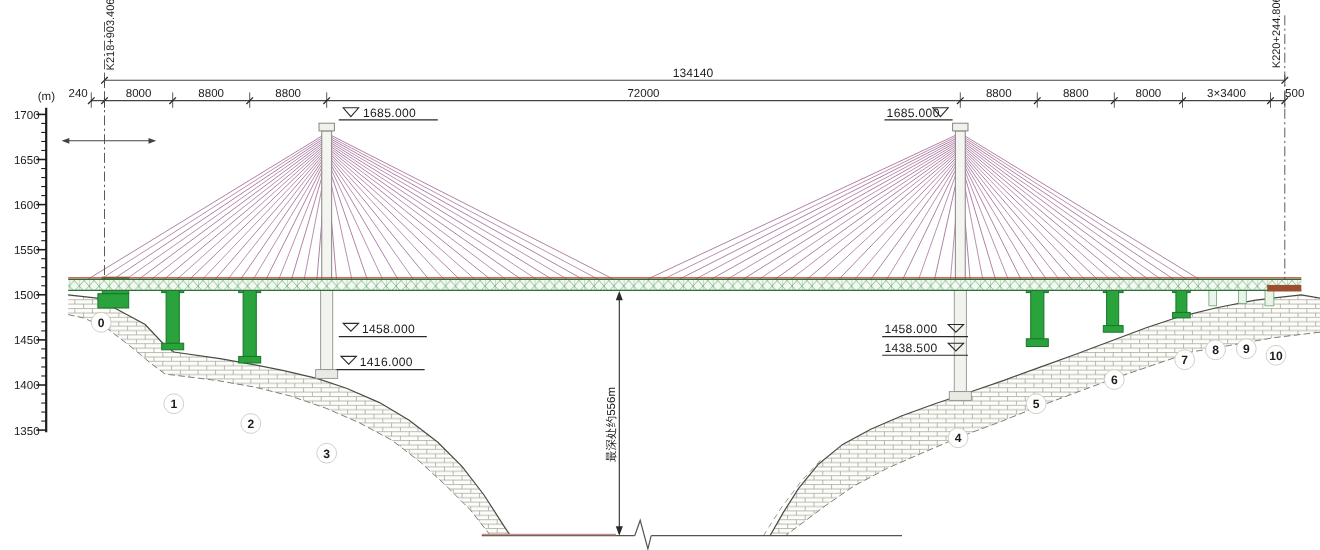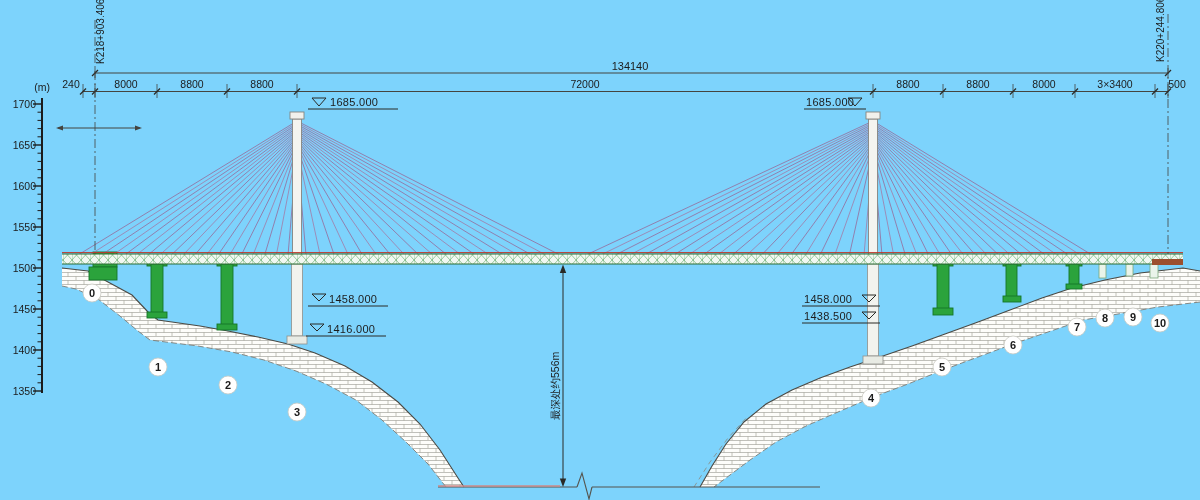"134140" .stage { background: #7dd3fc -> #ffffff }
